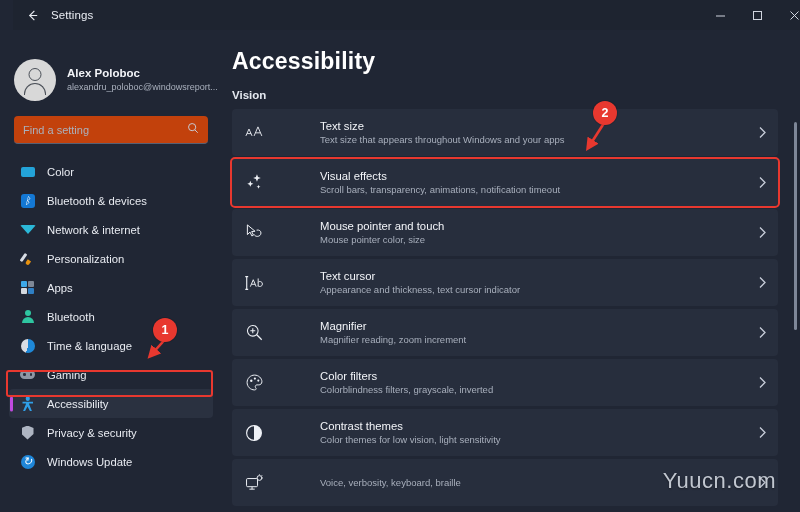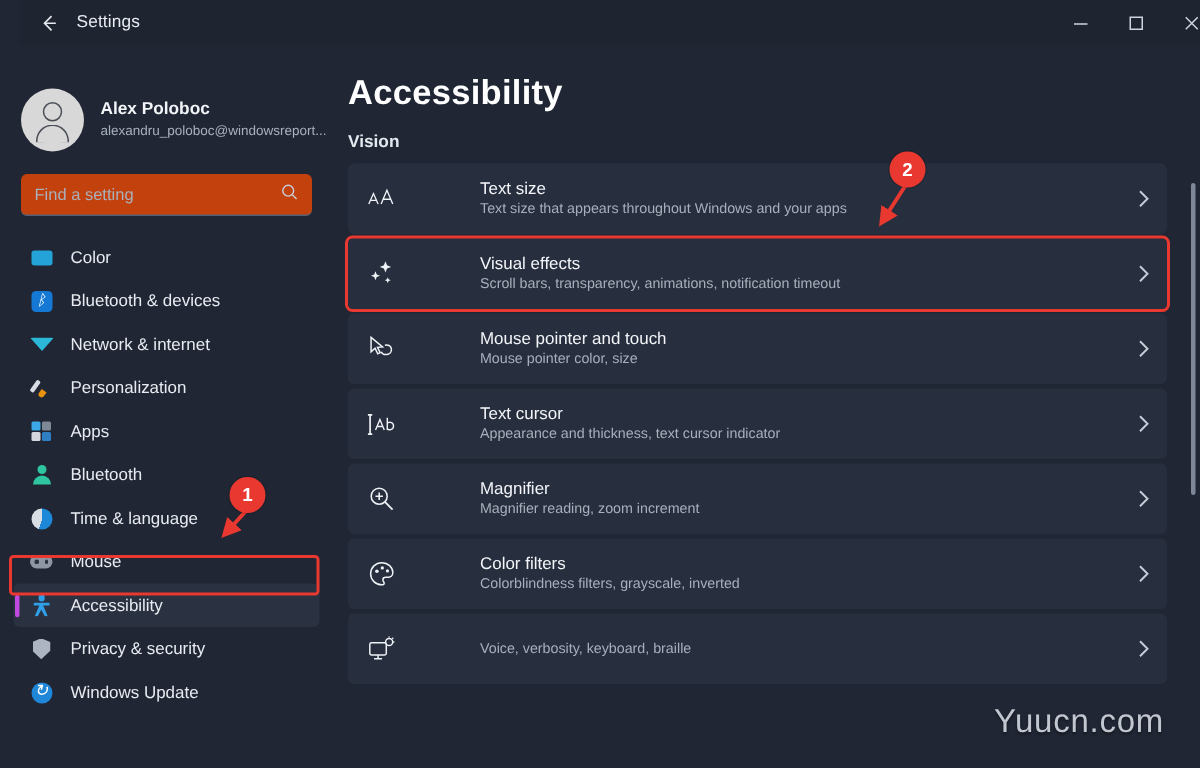"Mouse" span.navlabel { text: Mouse -> Gaming }
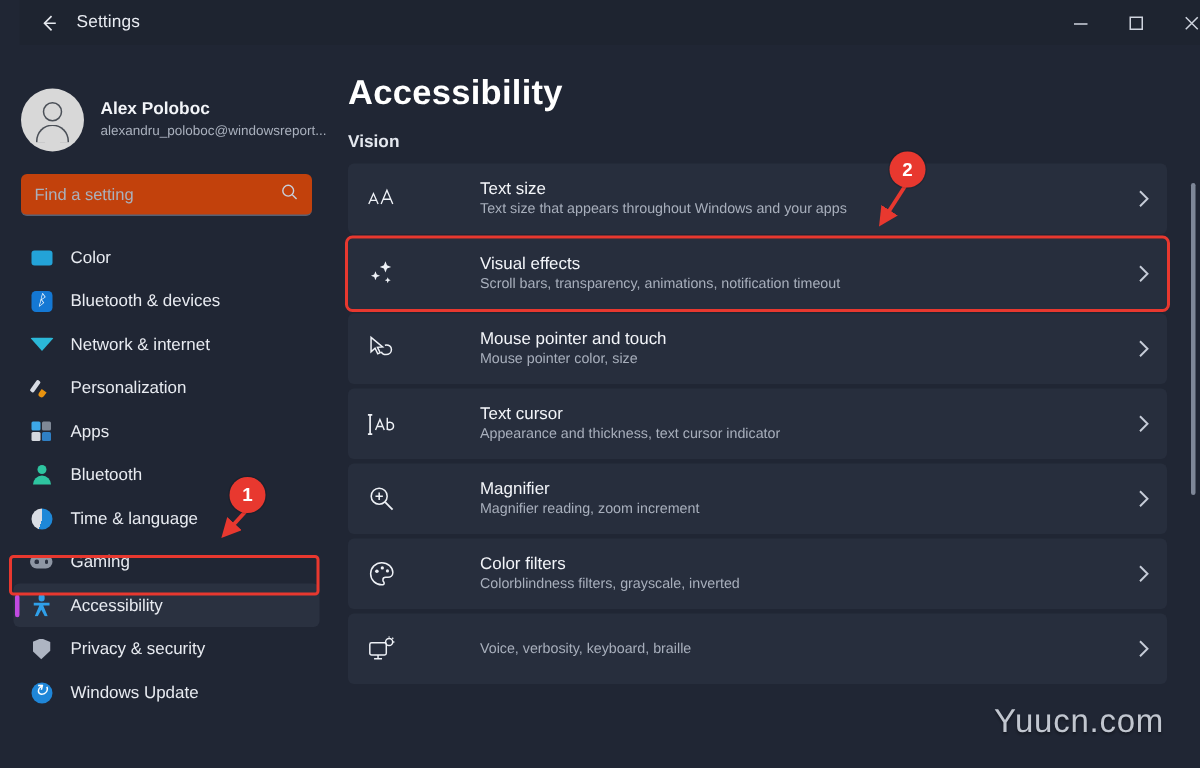"Contrast themes" div.card { html: none -> <div> <div> <svg> <circle></circle> <path></path> </svg> </div> <div> <div>Contrast themes</div> <div>Color themes for low vision, light sensitivity</div> </div> <div> <svg> <path></path> </svg> </div> </div> }
